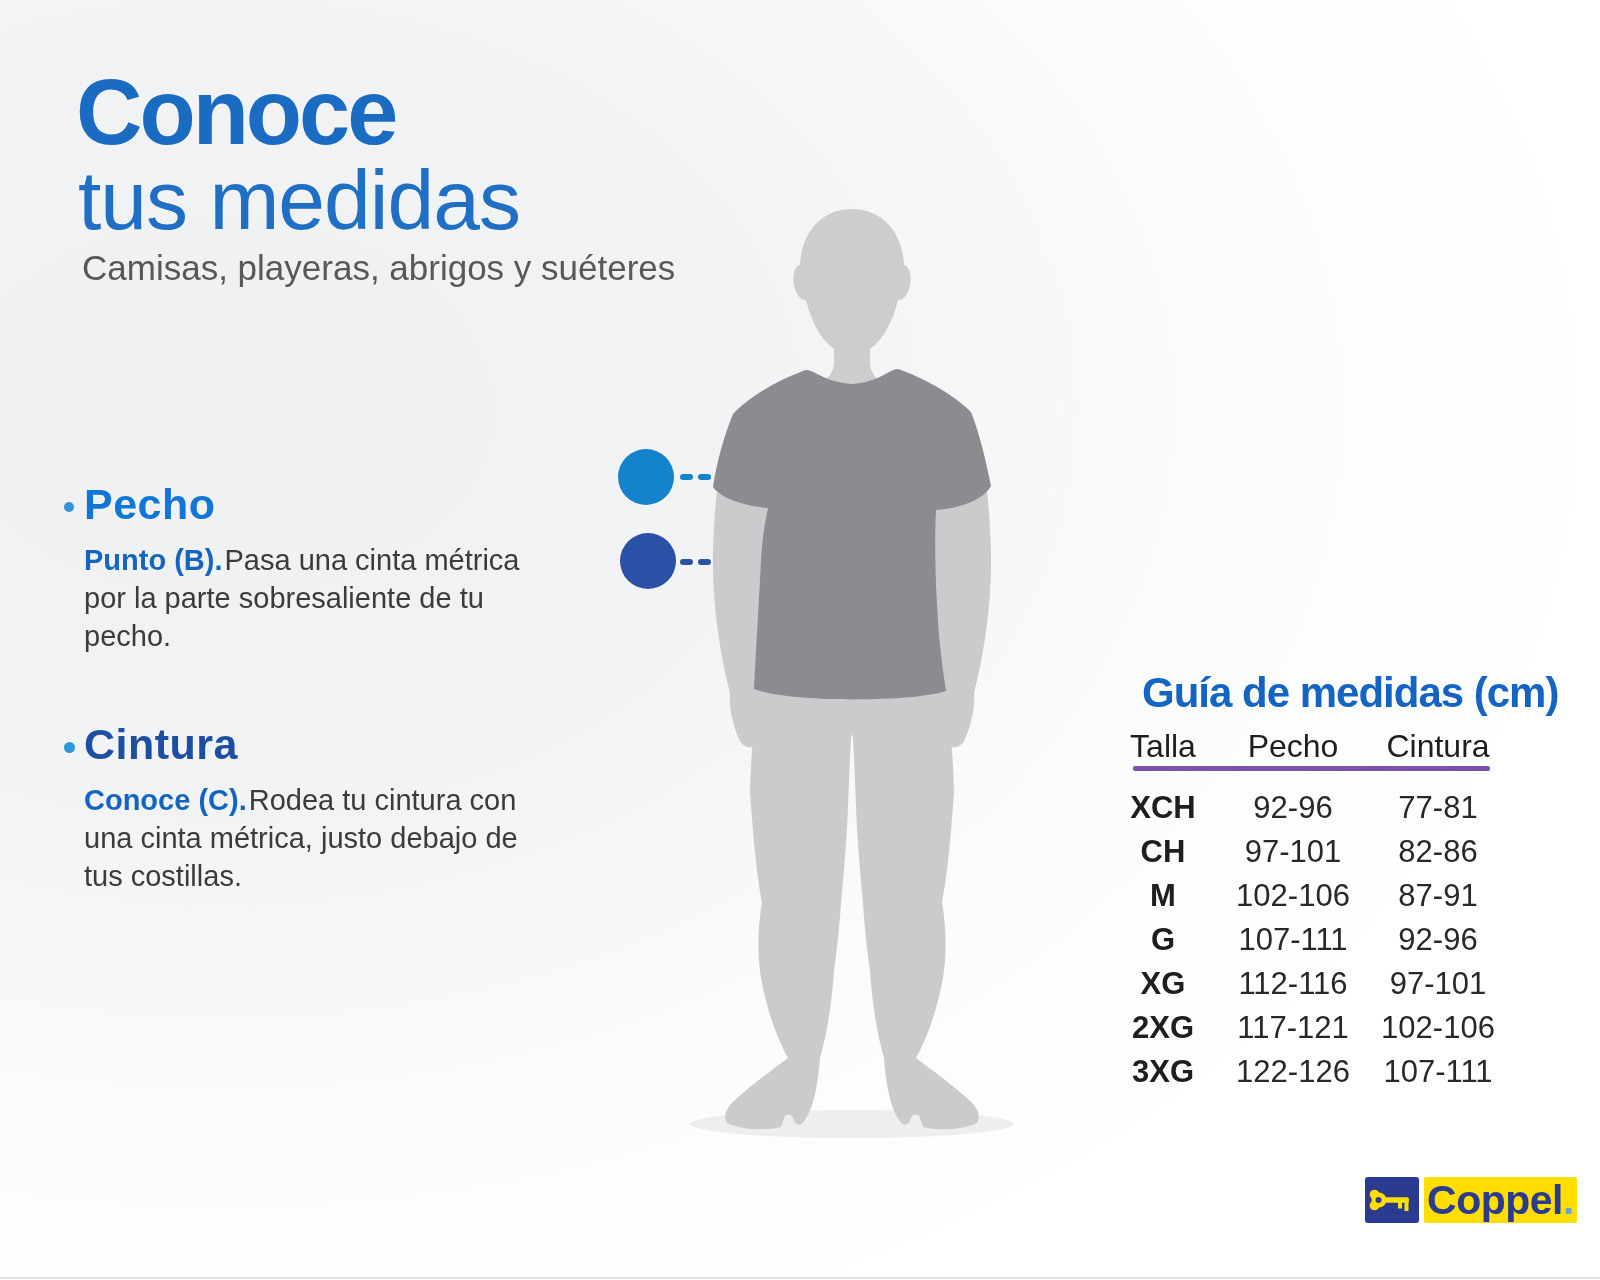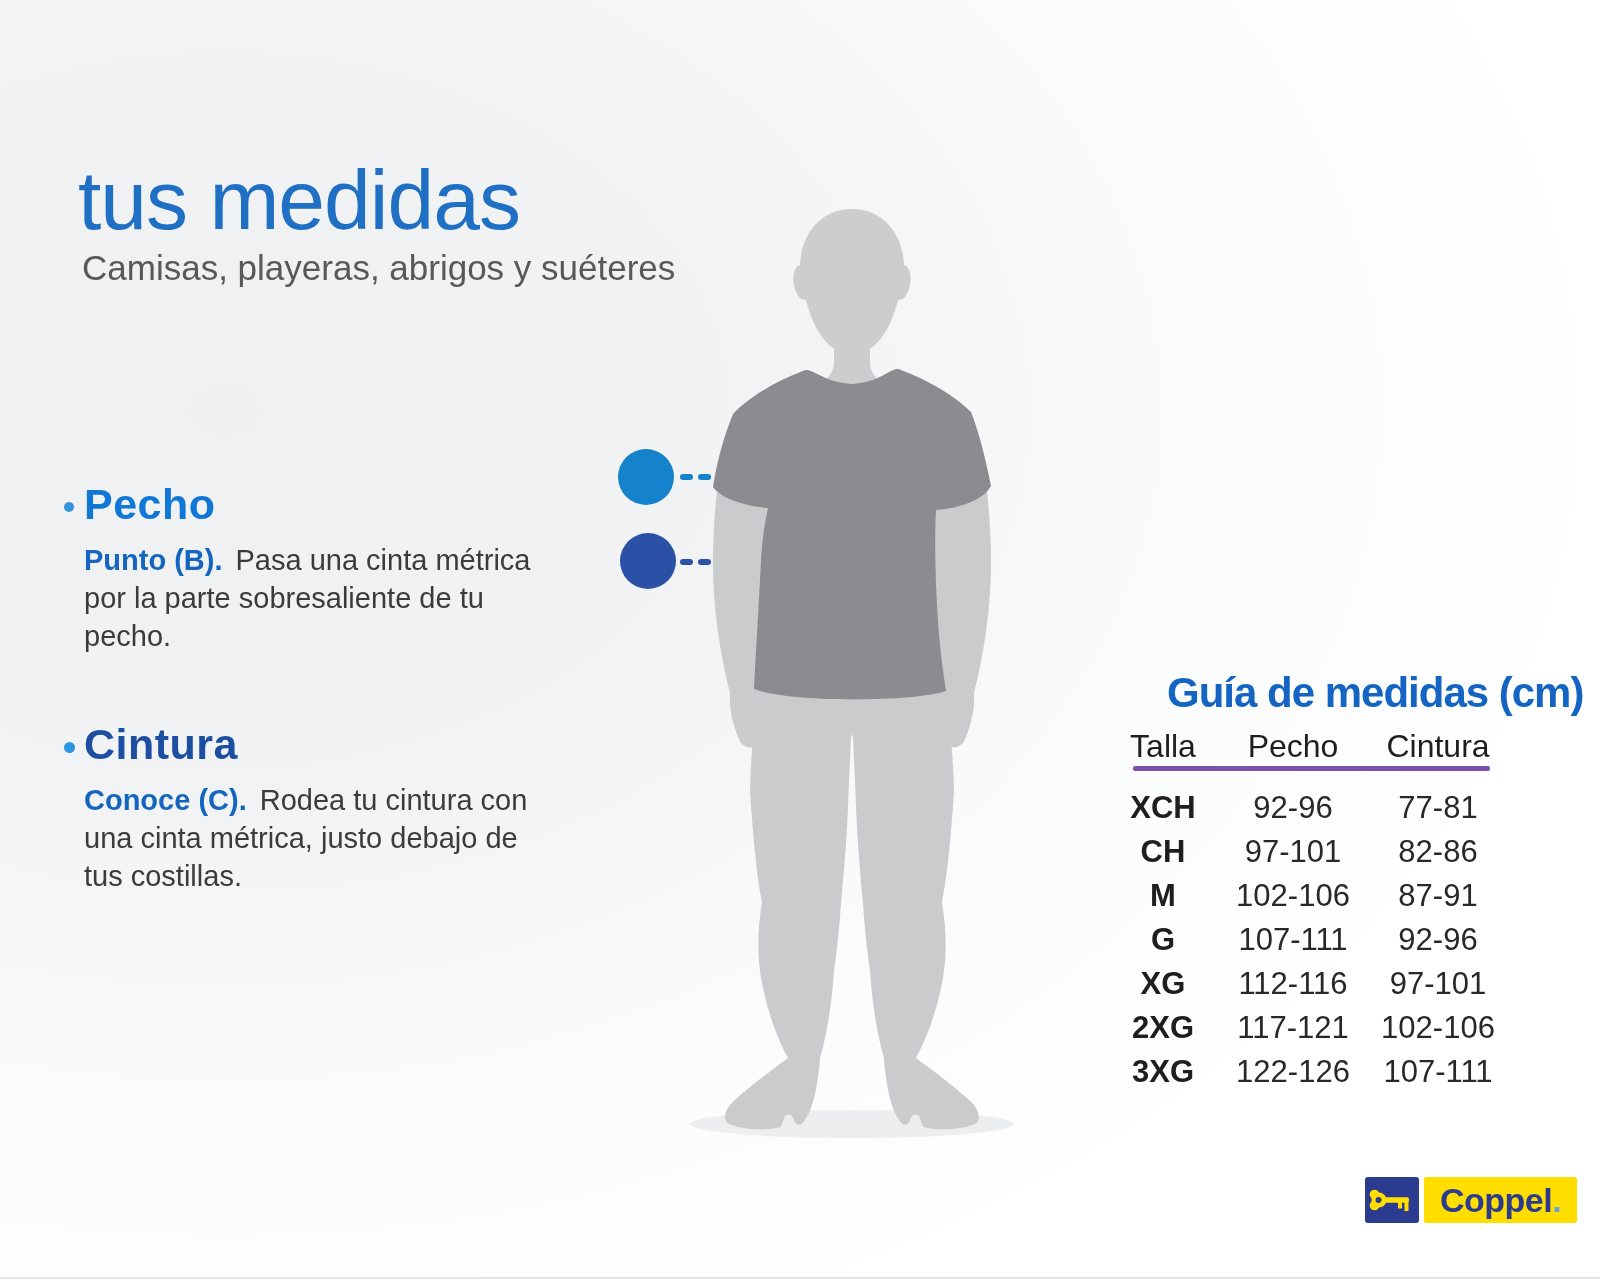"Conoce" div.title1 { html: none -> <div>Conoce</div> }
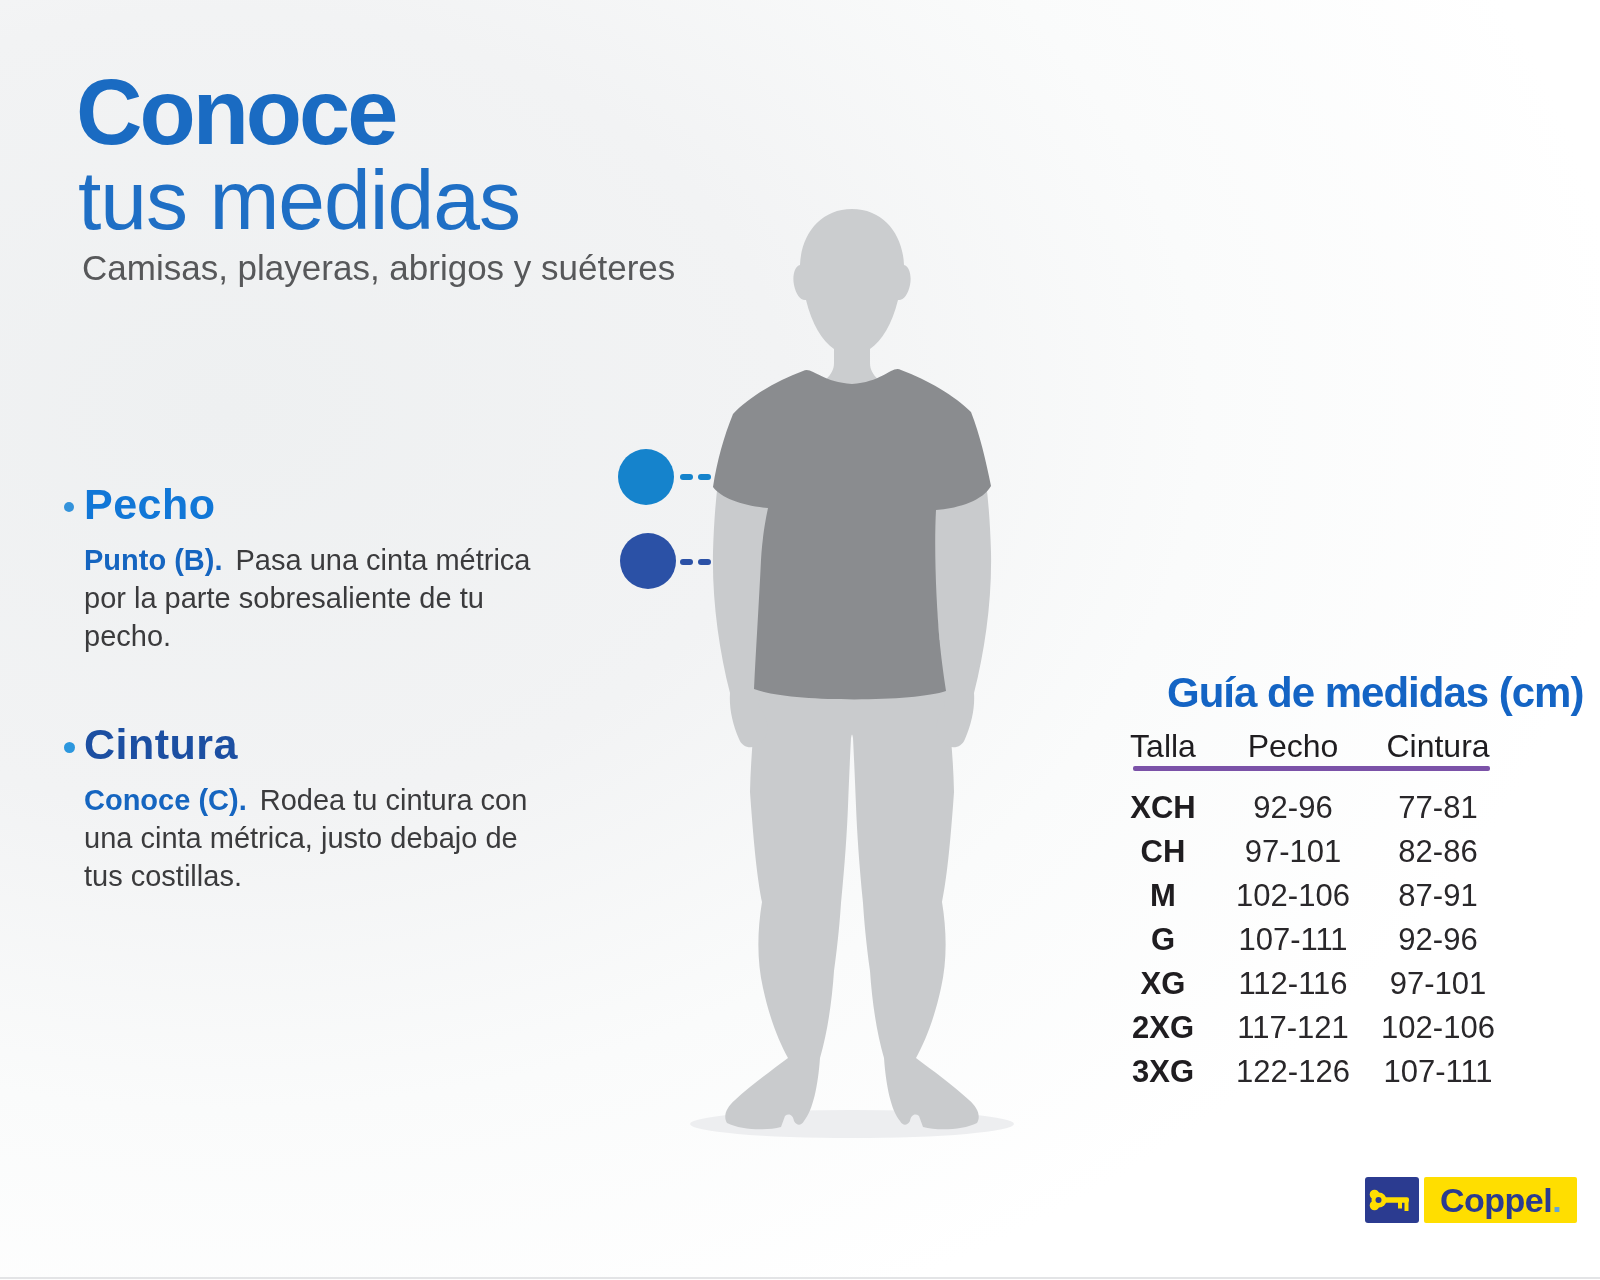"Punto (B)." .punto-label { margin-right: 13px -> 2px }
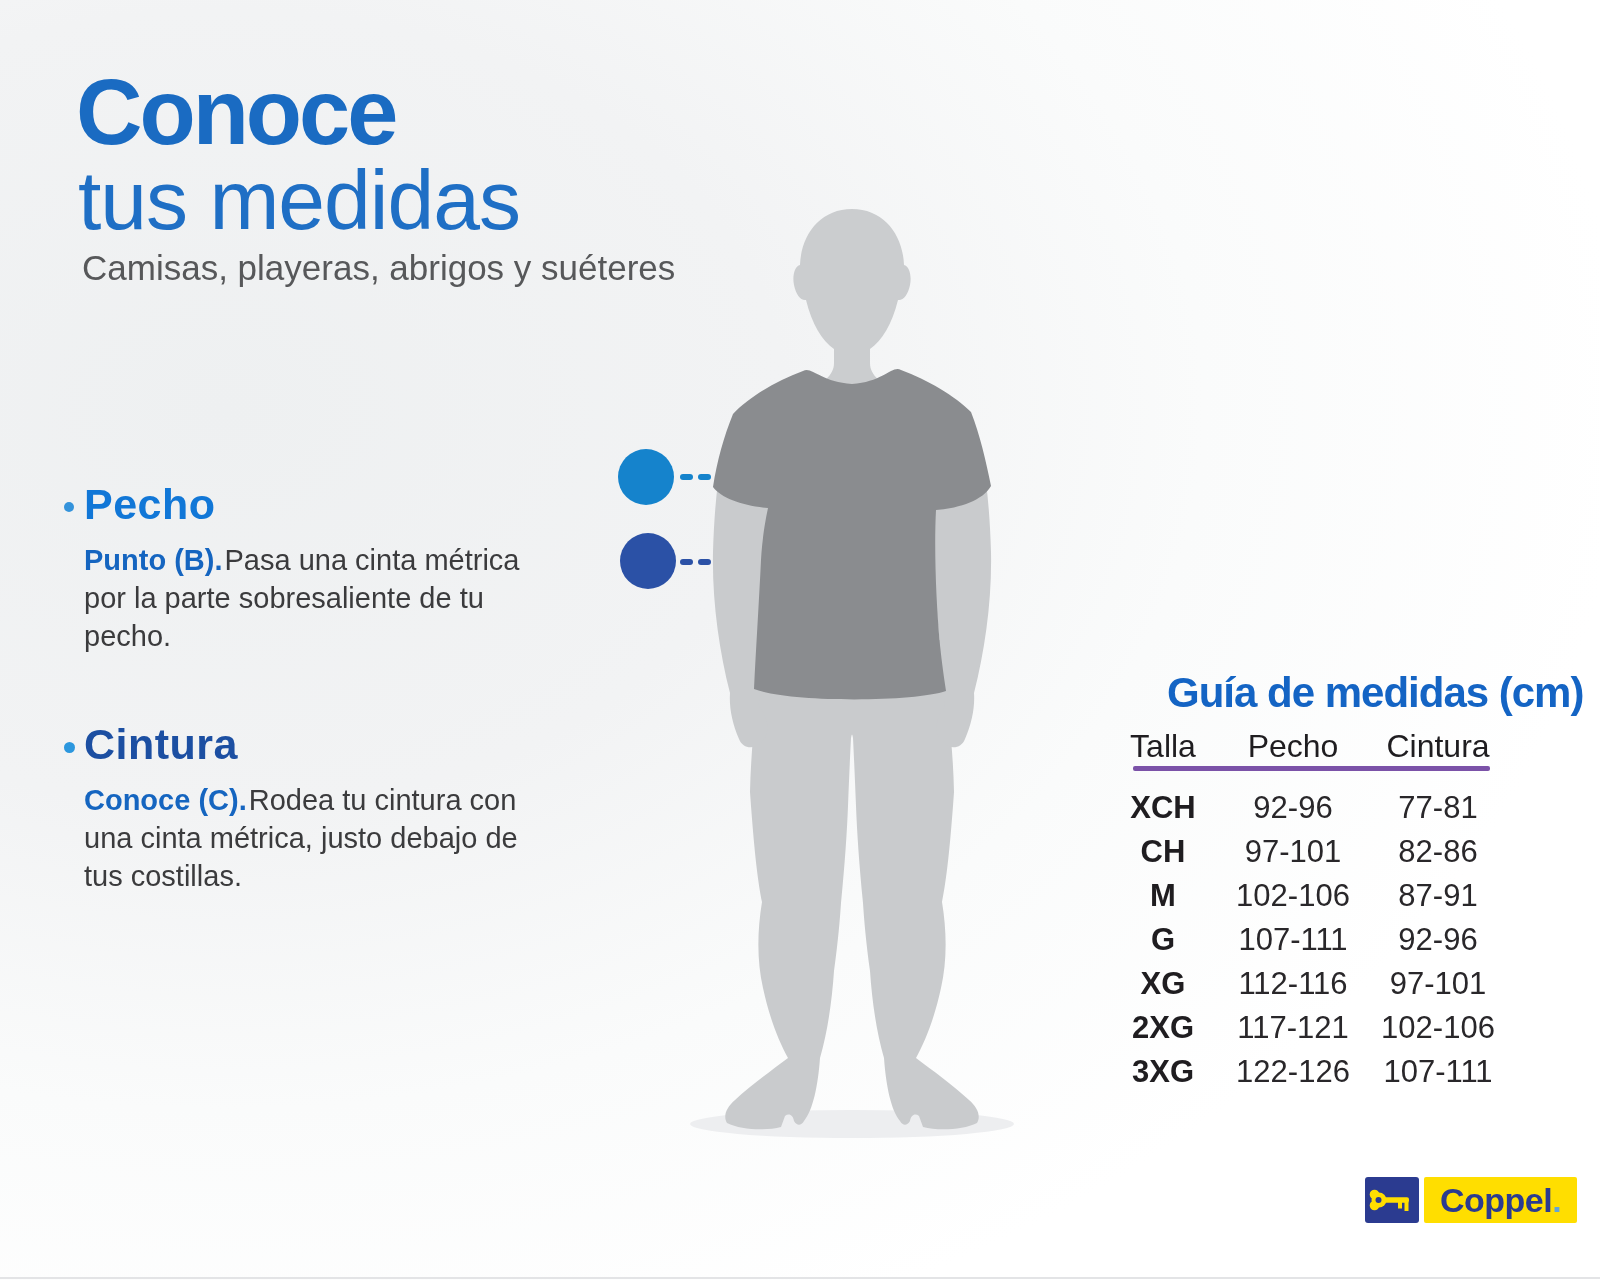"Guía de medidas (cm)" .table-title { left: 1167px -> 1142px }
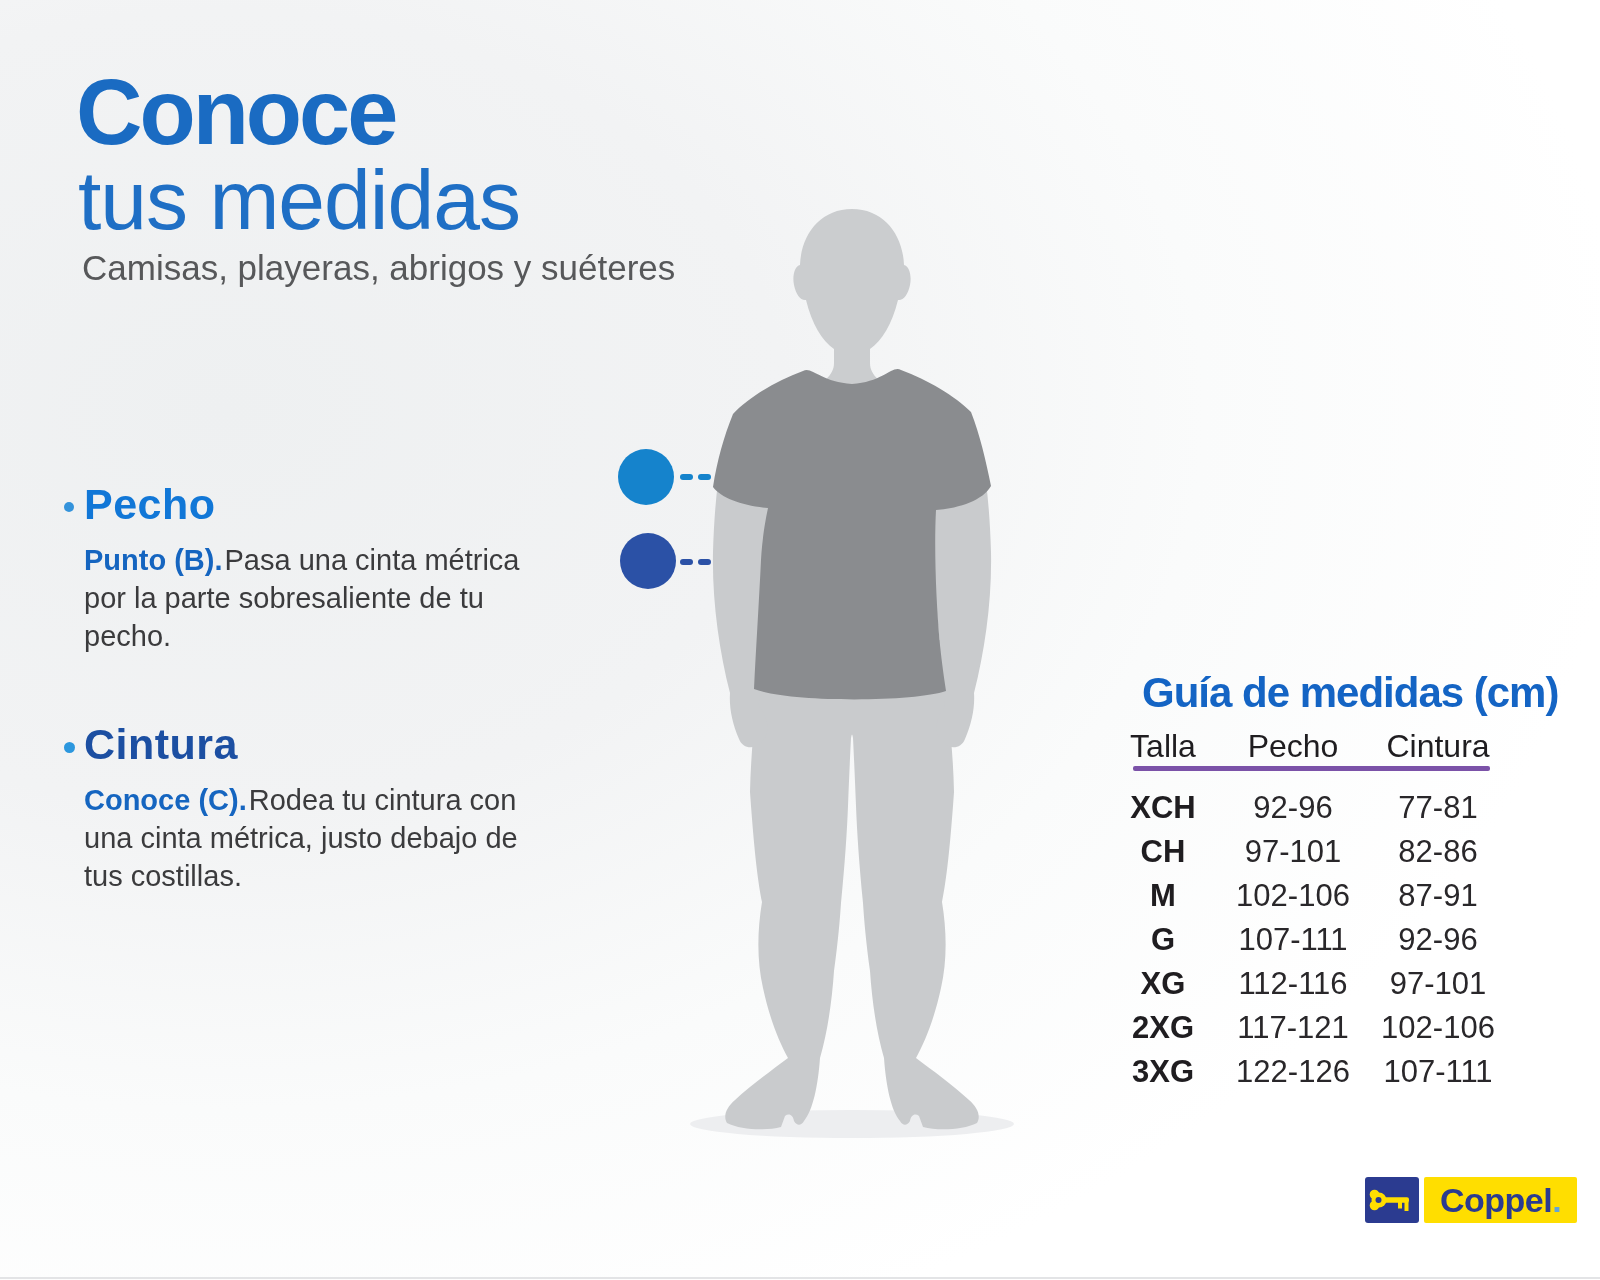"Coppel." .logo-text { font-size: 34px -> 41px }
